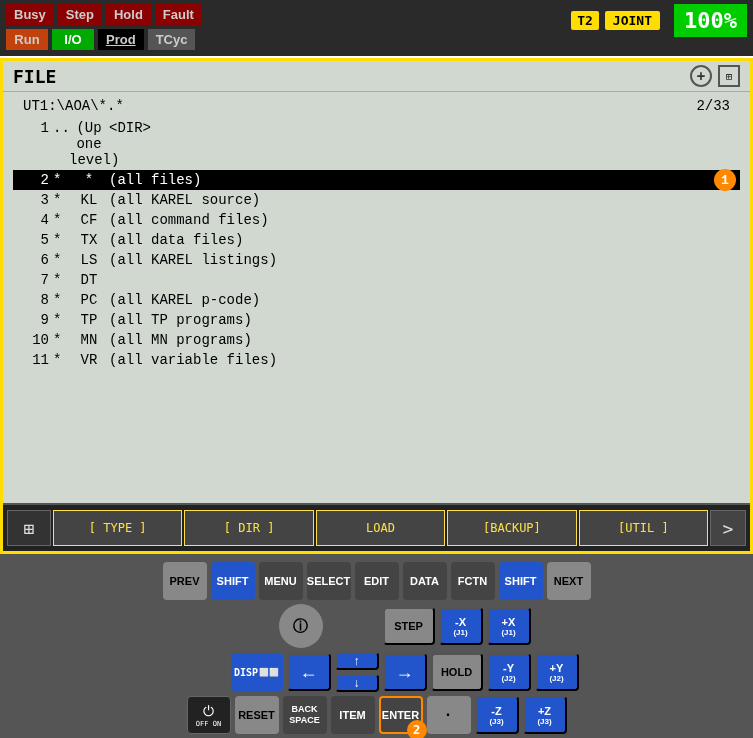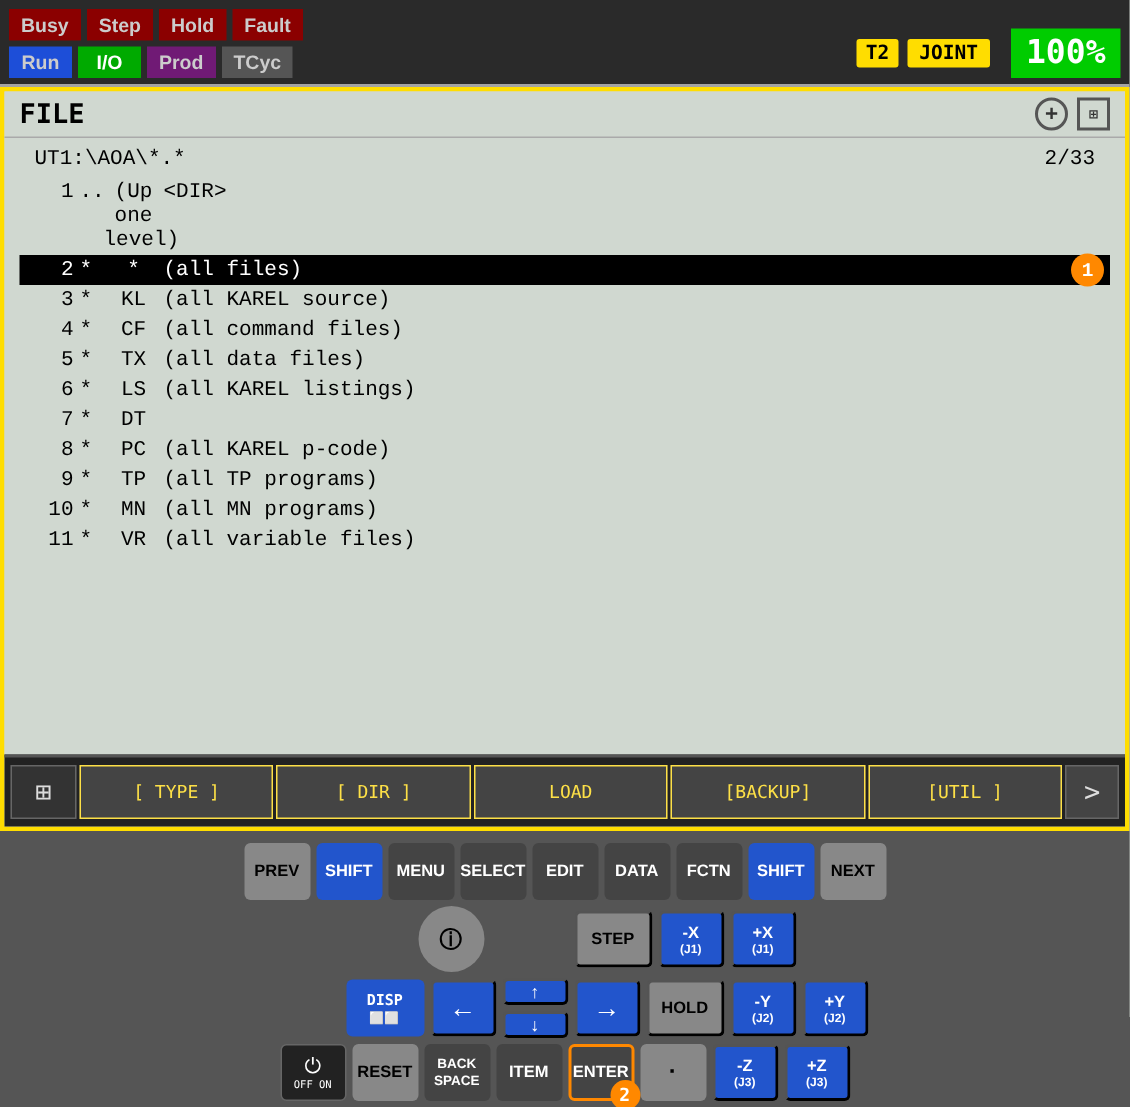"Busy" .status-bar { align-items: flex-end -> flex-start; border-bottom: 2px solid #a3a3a3 -> 2px solid #ffffff }
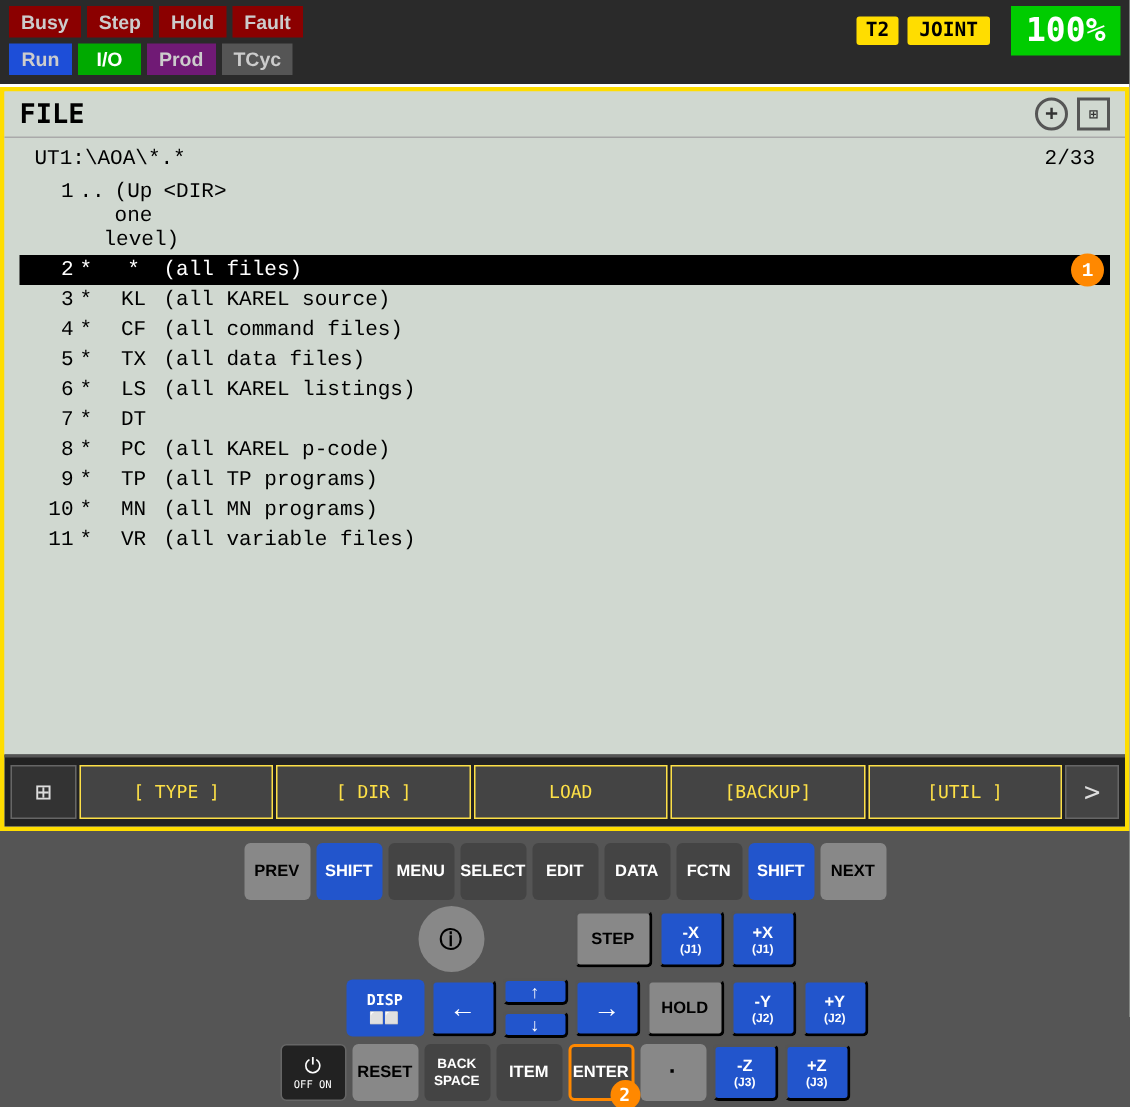"Run" .btn-run { background: #1d4ed8 -> #c2410c }
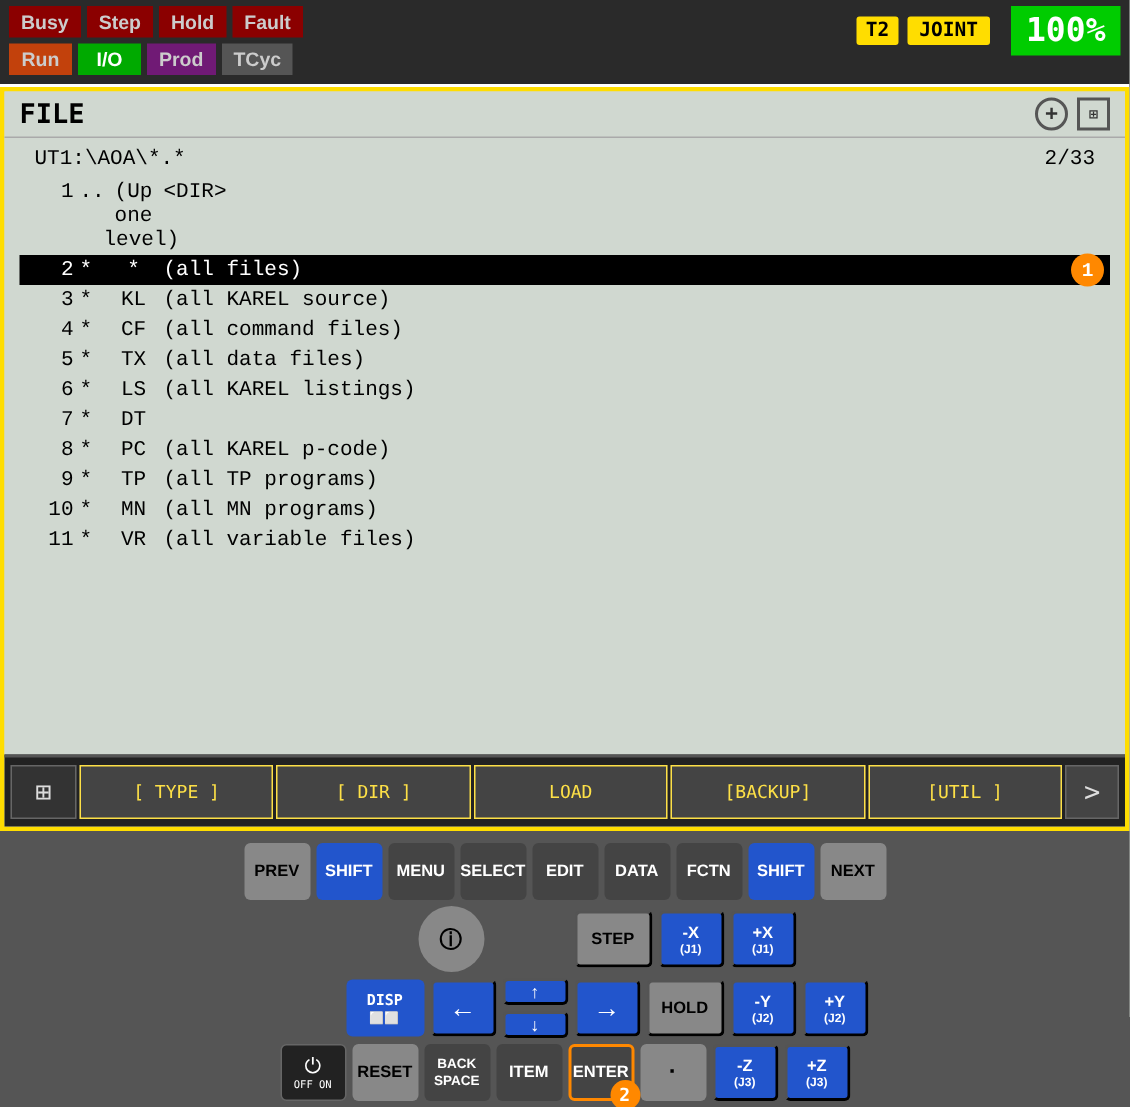"Prod" .btn-prod { background: #701a75 -> #000000; text-decoration: none -> underline }
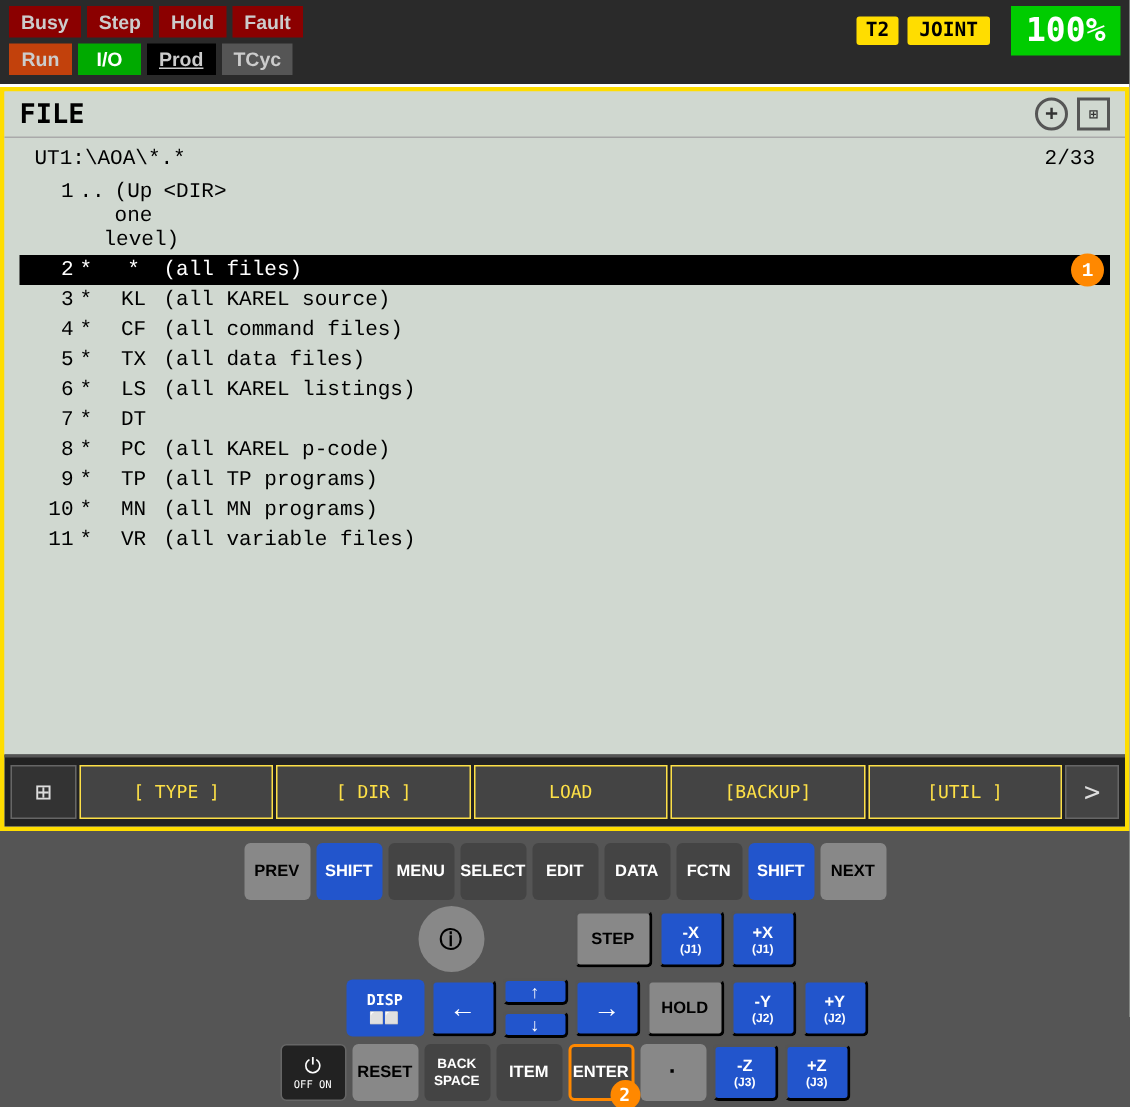"DISP" .kbd-disp { flex-direction: column -> row }
